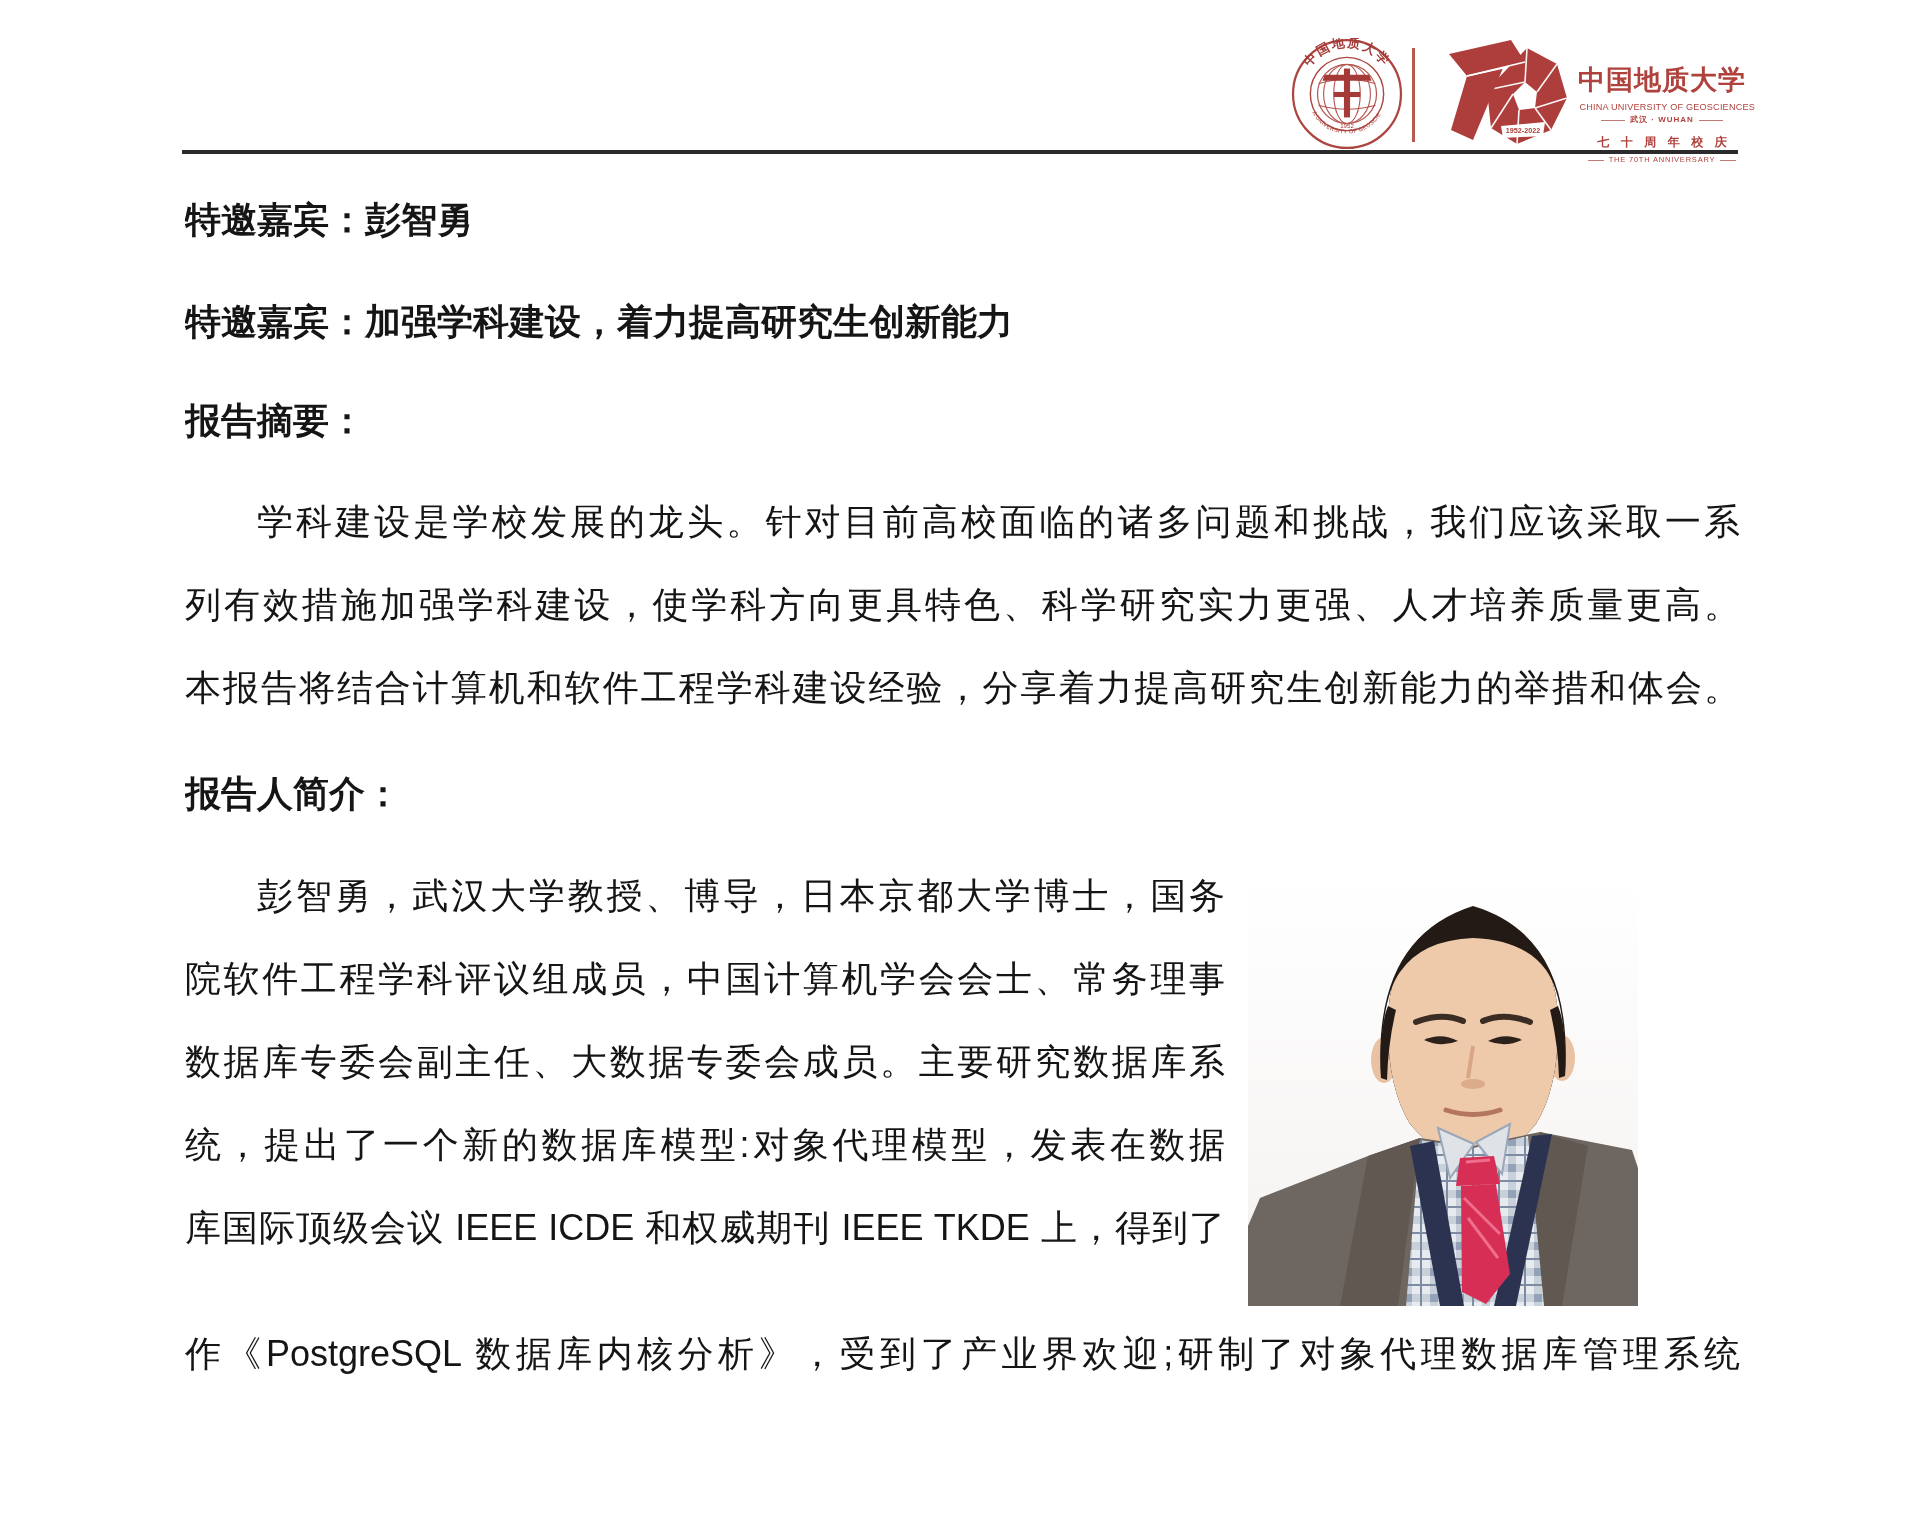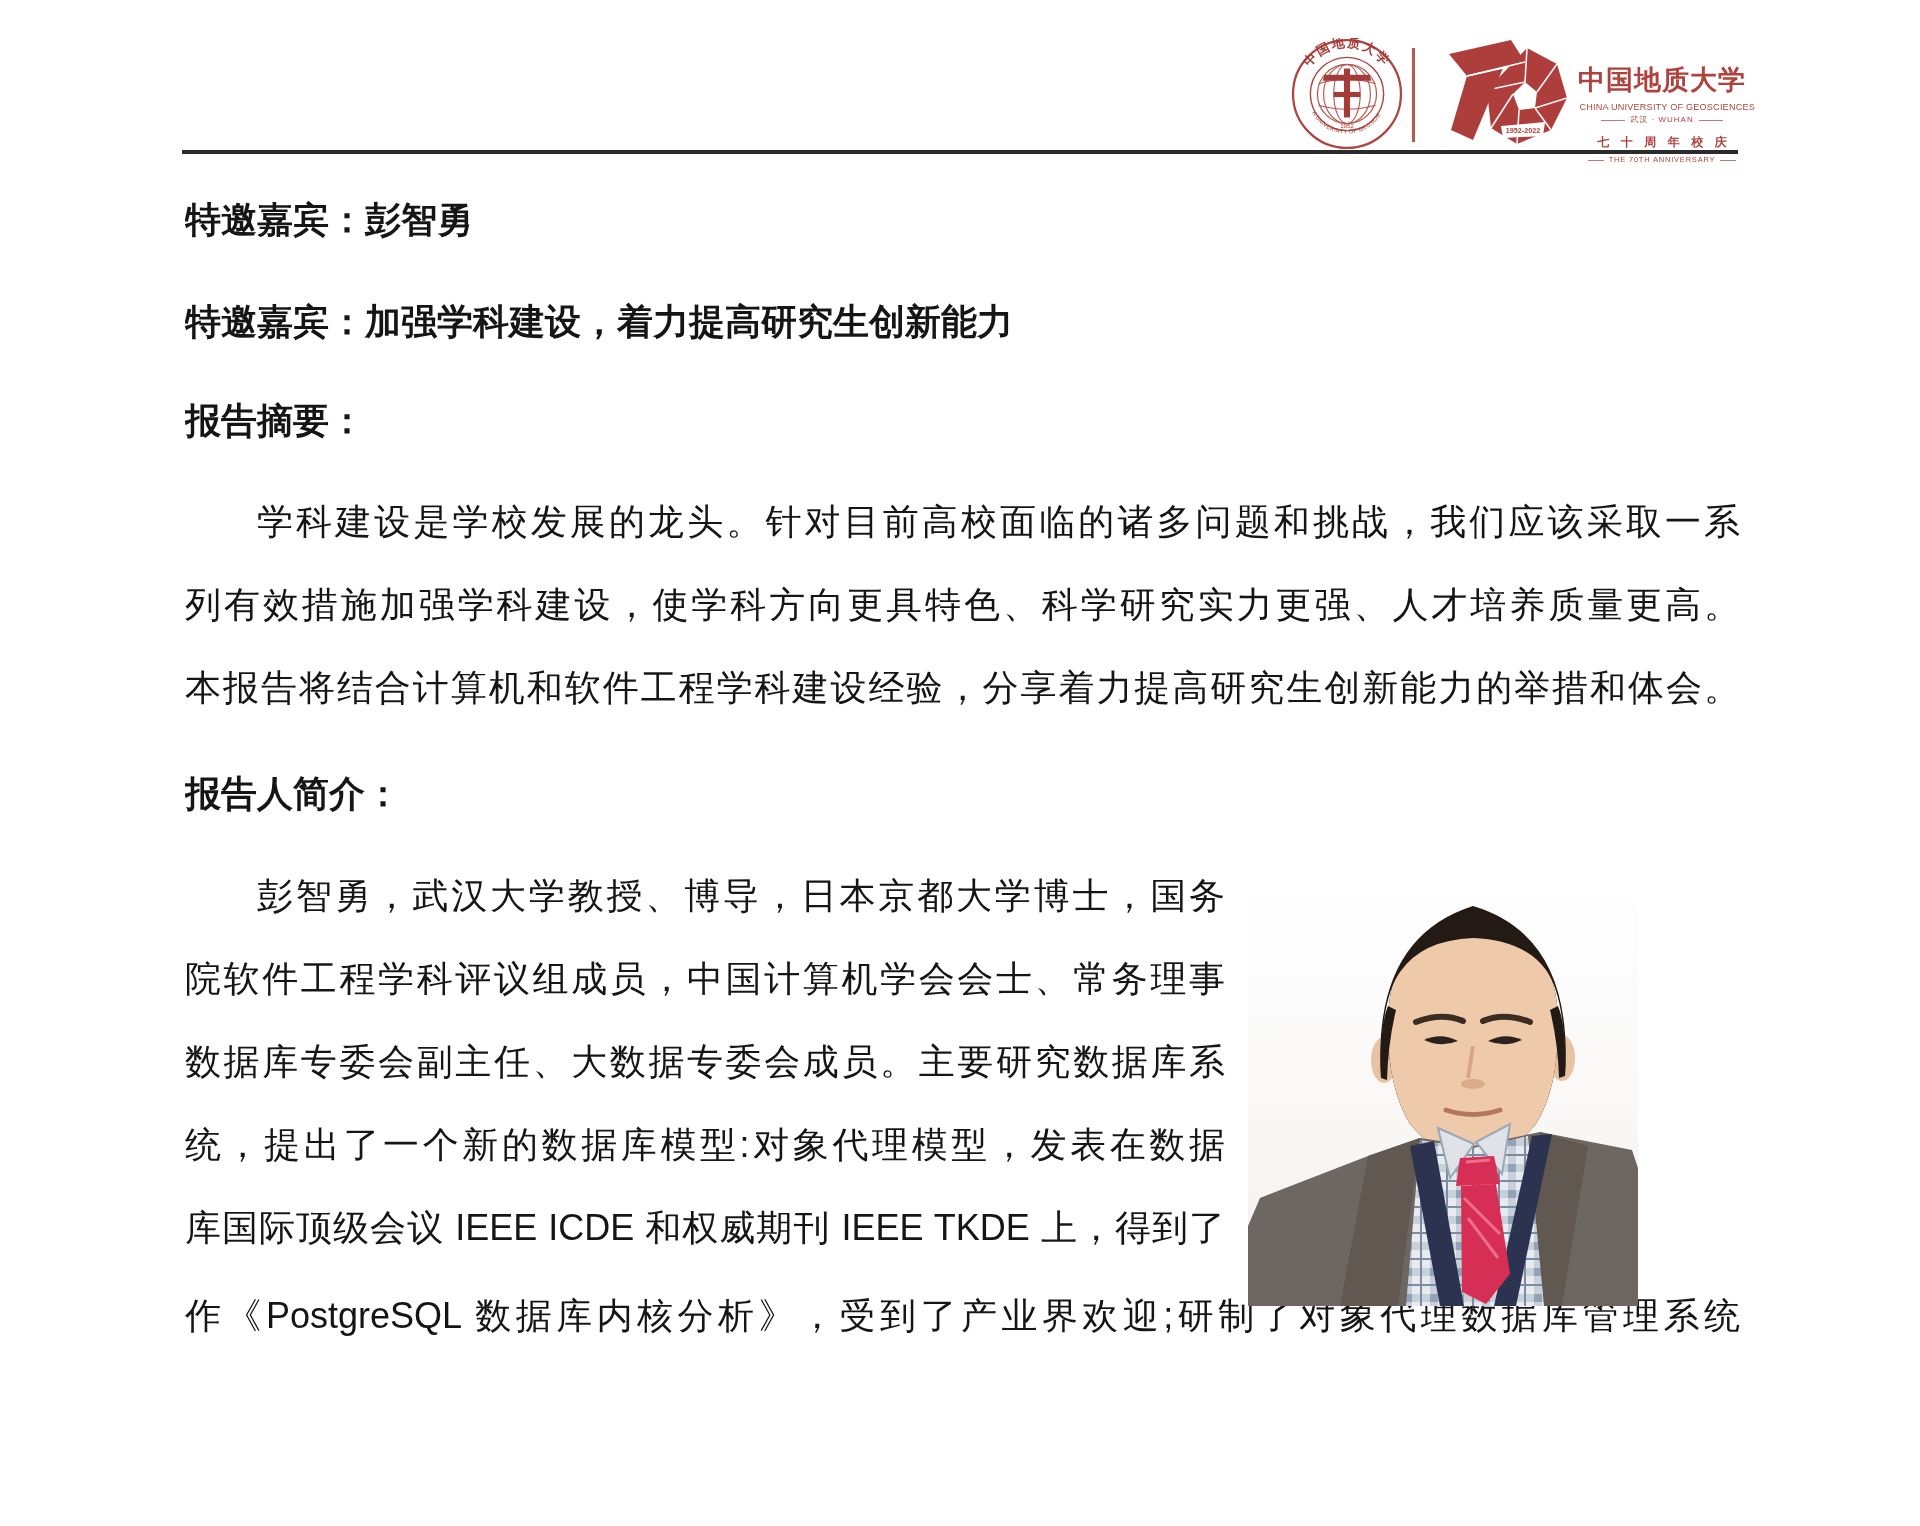"武汉 · WUHAN" .loc-text { font-weight: none -> bold }
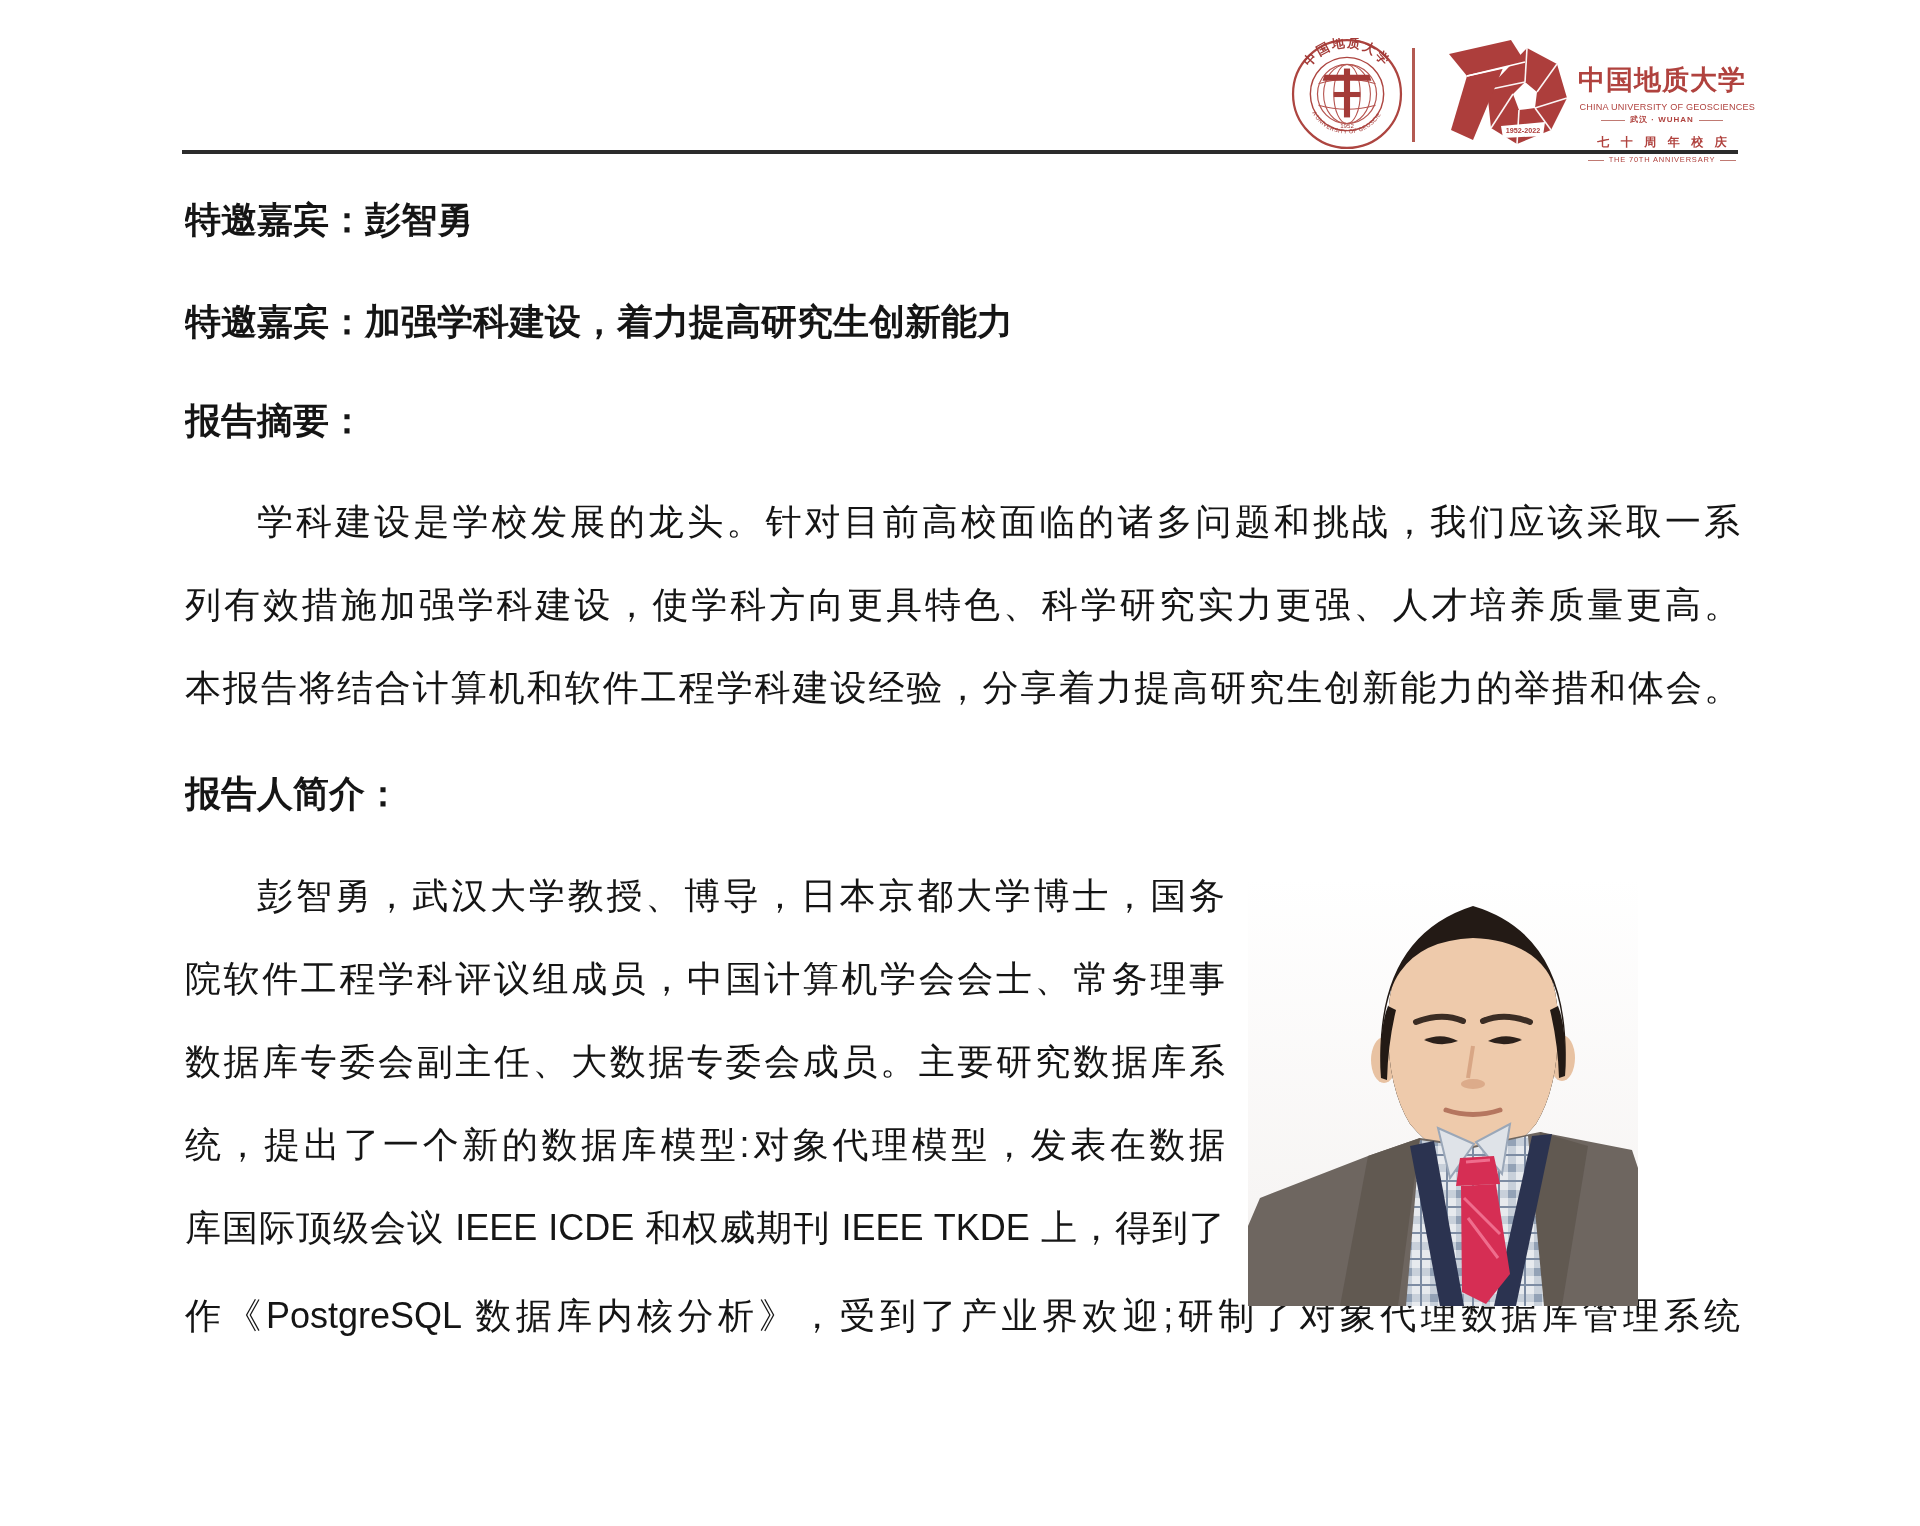"作《PostgreSQL" div.tline { top: 1274px -> 1312px }
